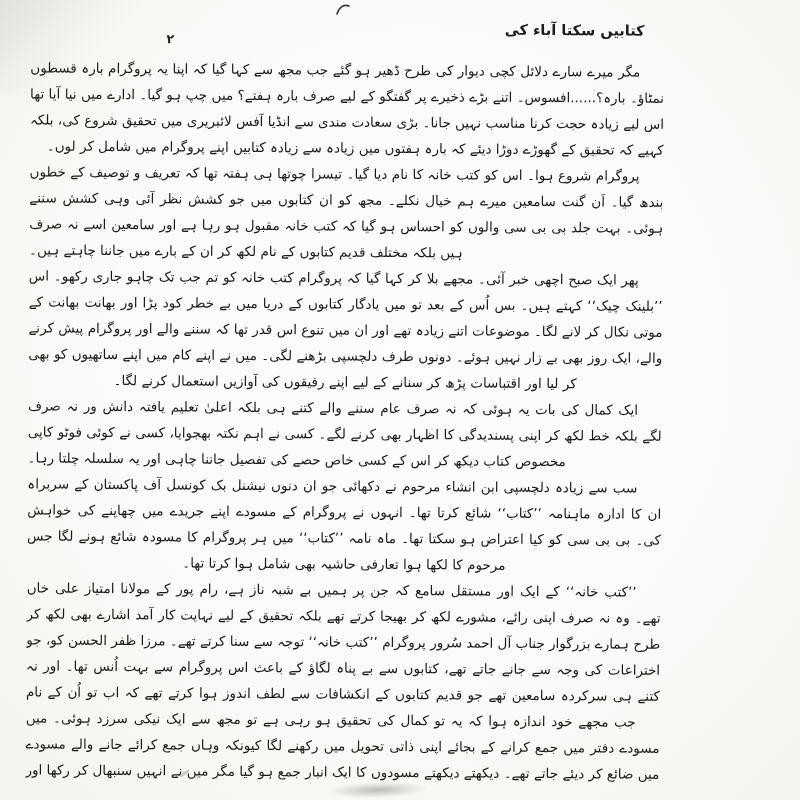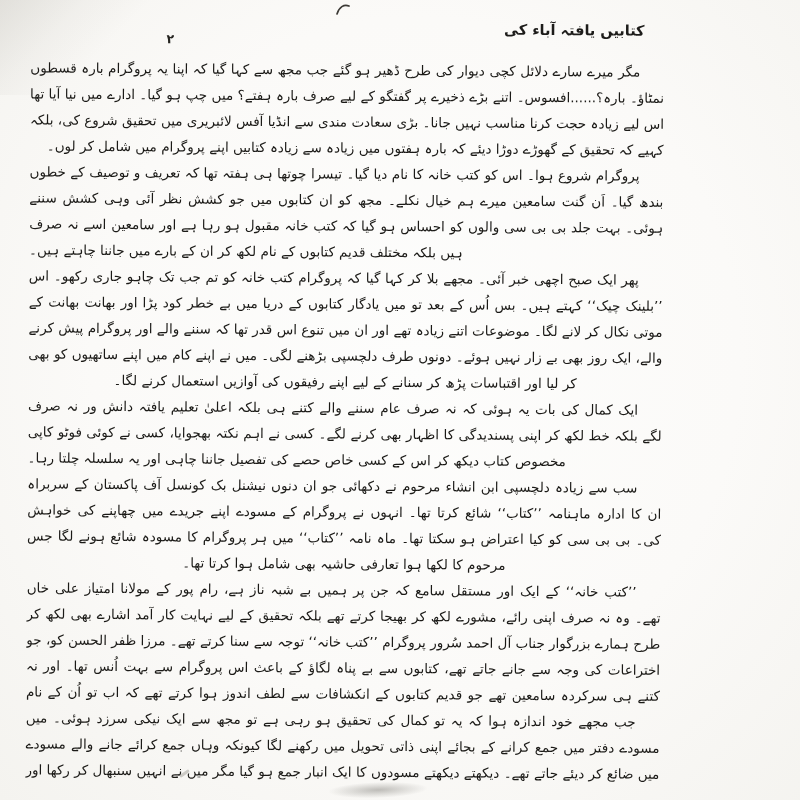"کتابیں یافتہ آباء کی" div.header-title { text: یافتہ -> سکتا }
